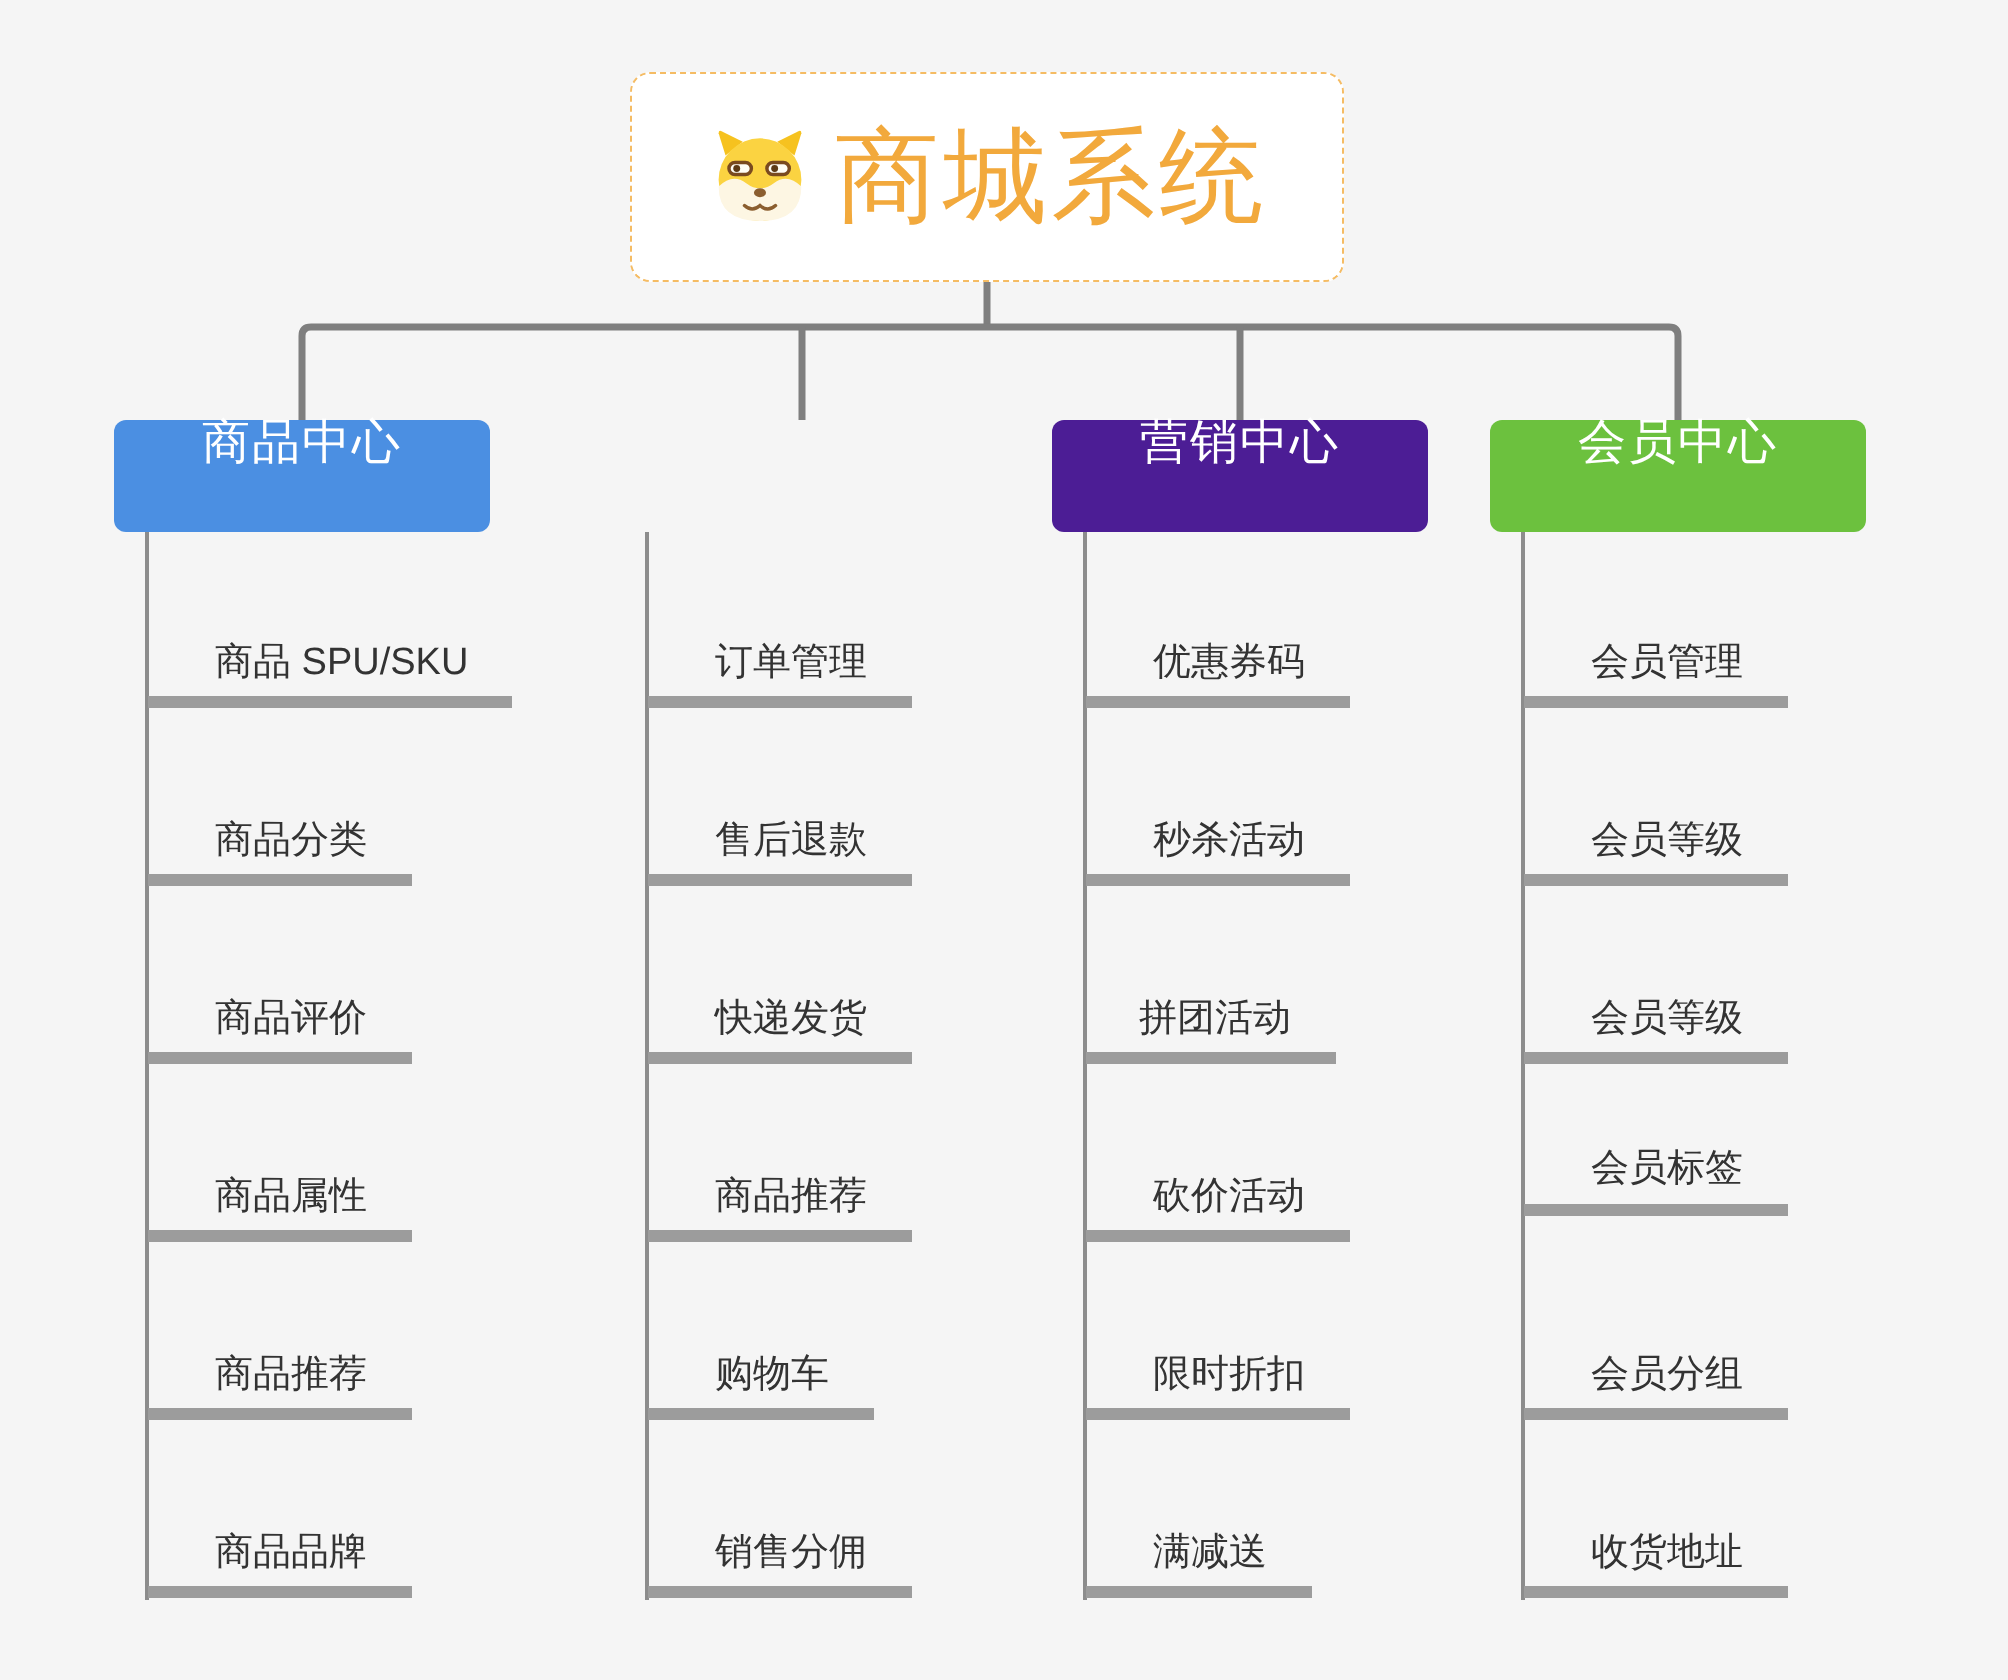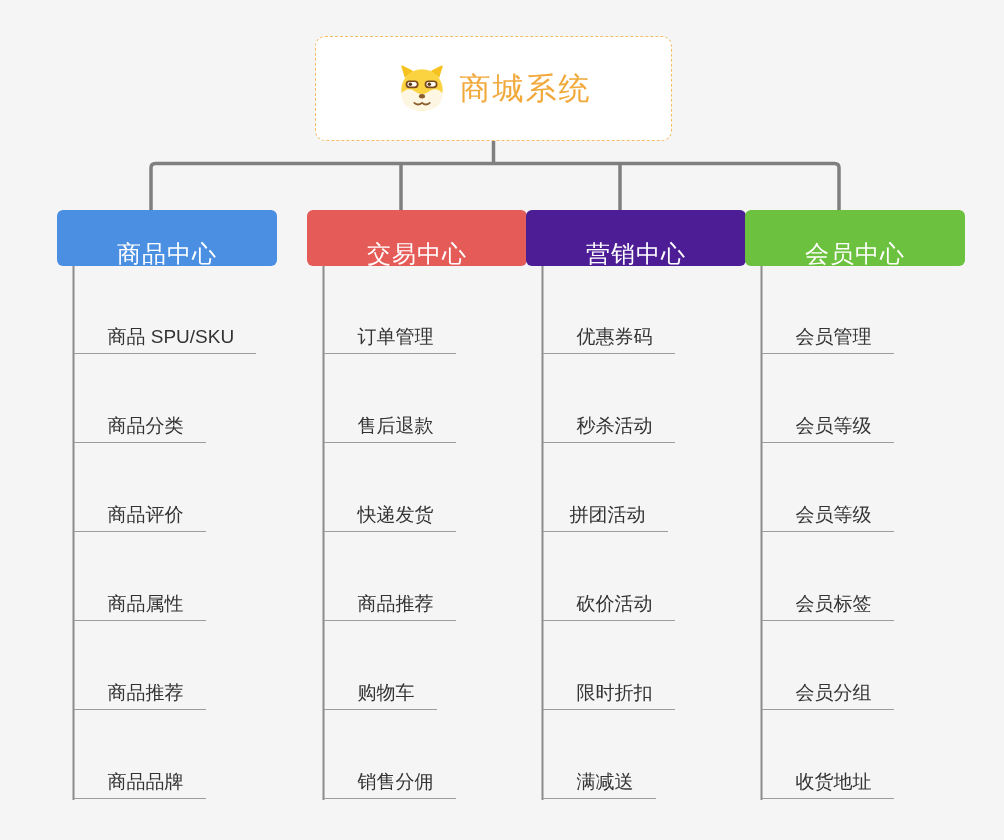"商城系统" .root-title { font-size: 31px -> 52px }
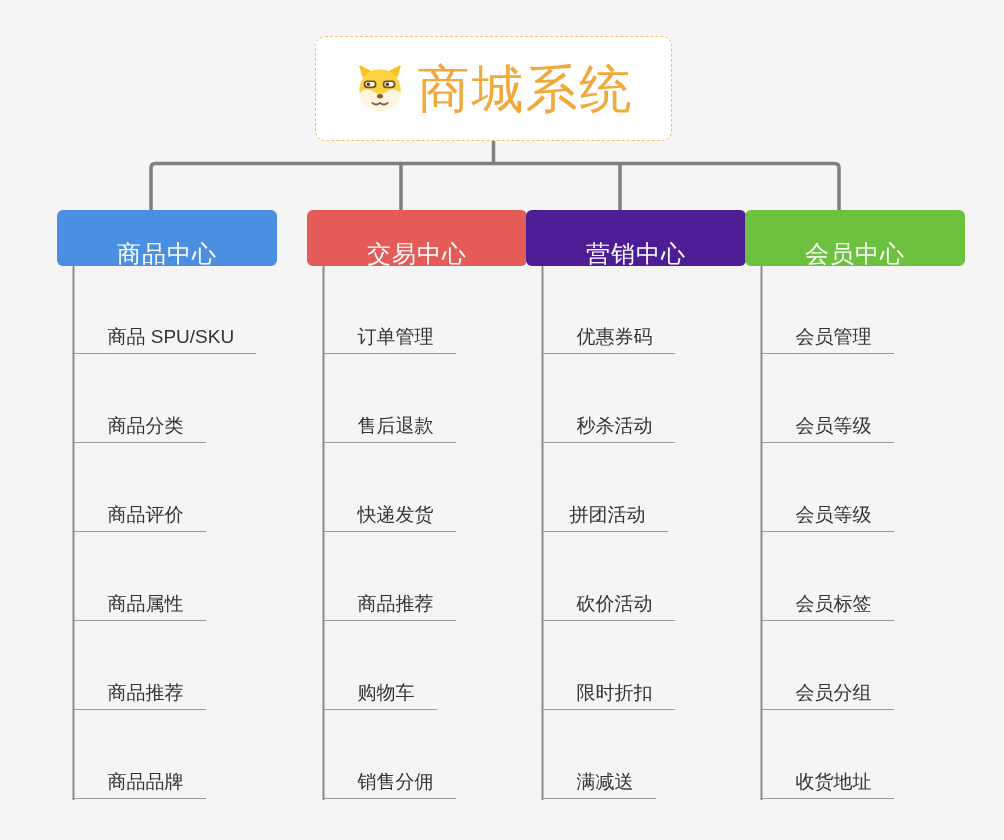"商品中心" .branch-node { align-items: flex-end -> flex-start; width: 220px -> 188px }
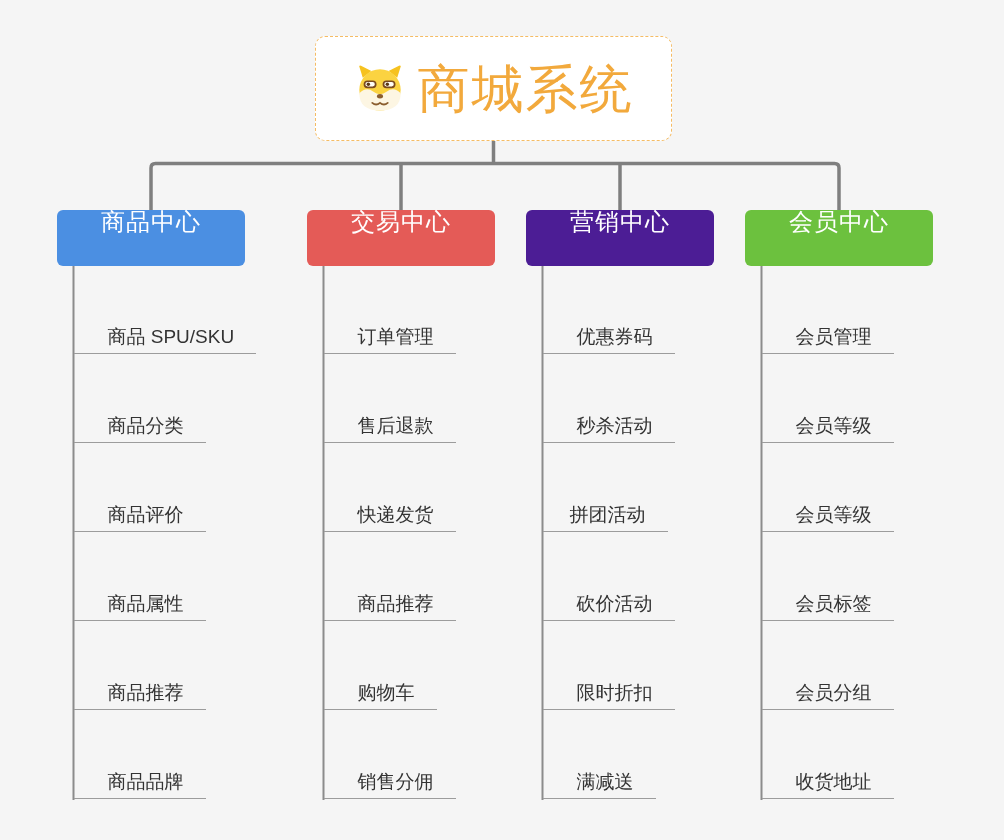"交易中心" div.branch-node { html: <div> <span>交易中心</span> </div> -> none }
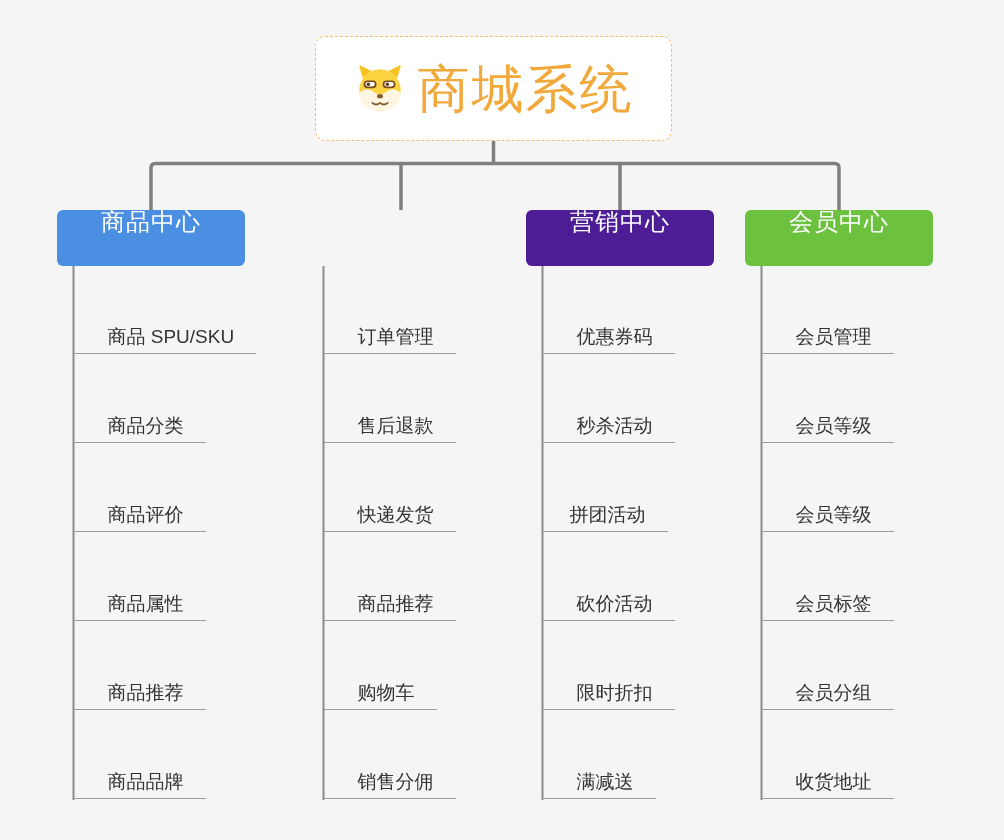"商品 SPU/SKU" .child-node { border-bottom: 1px solid #22c55e -> 6px solid #22c55e }
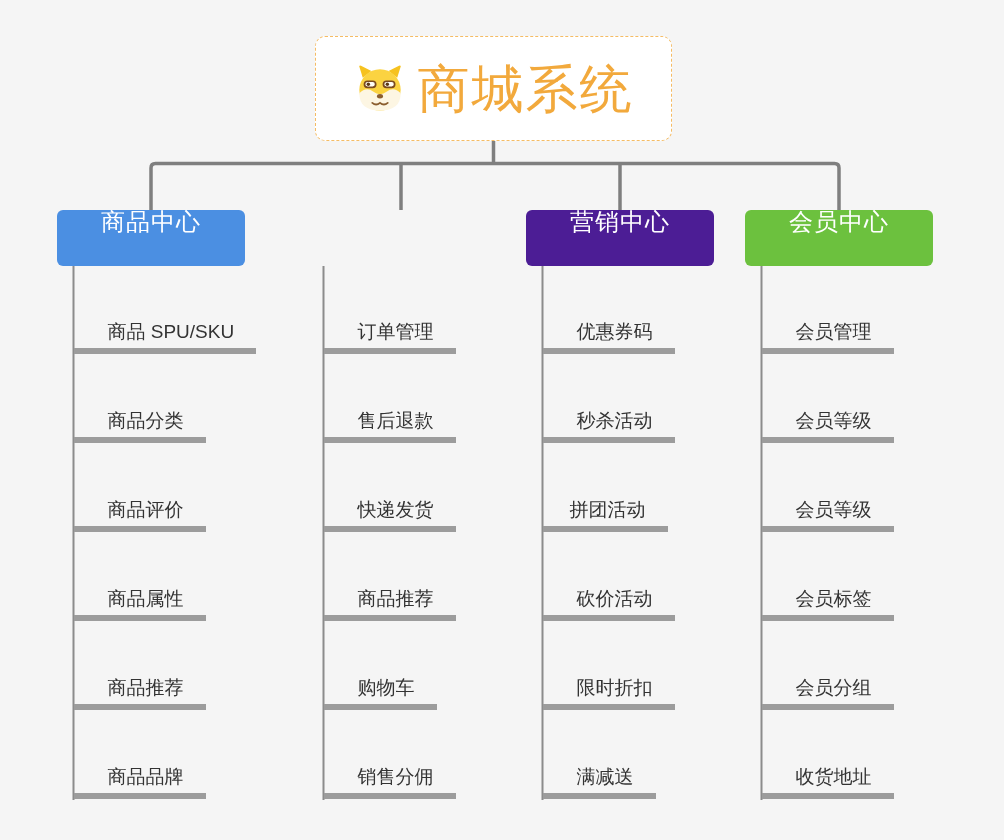"会员标签" div.child-node { font-family: none -> Liberation Mono, monospace; top: 581px -> 568px }
